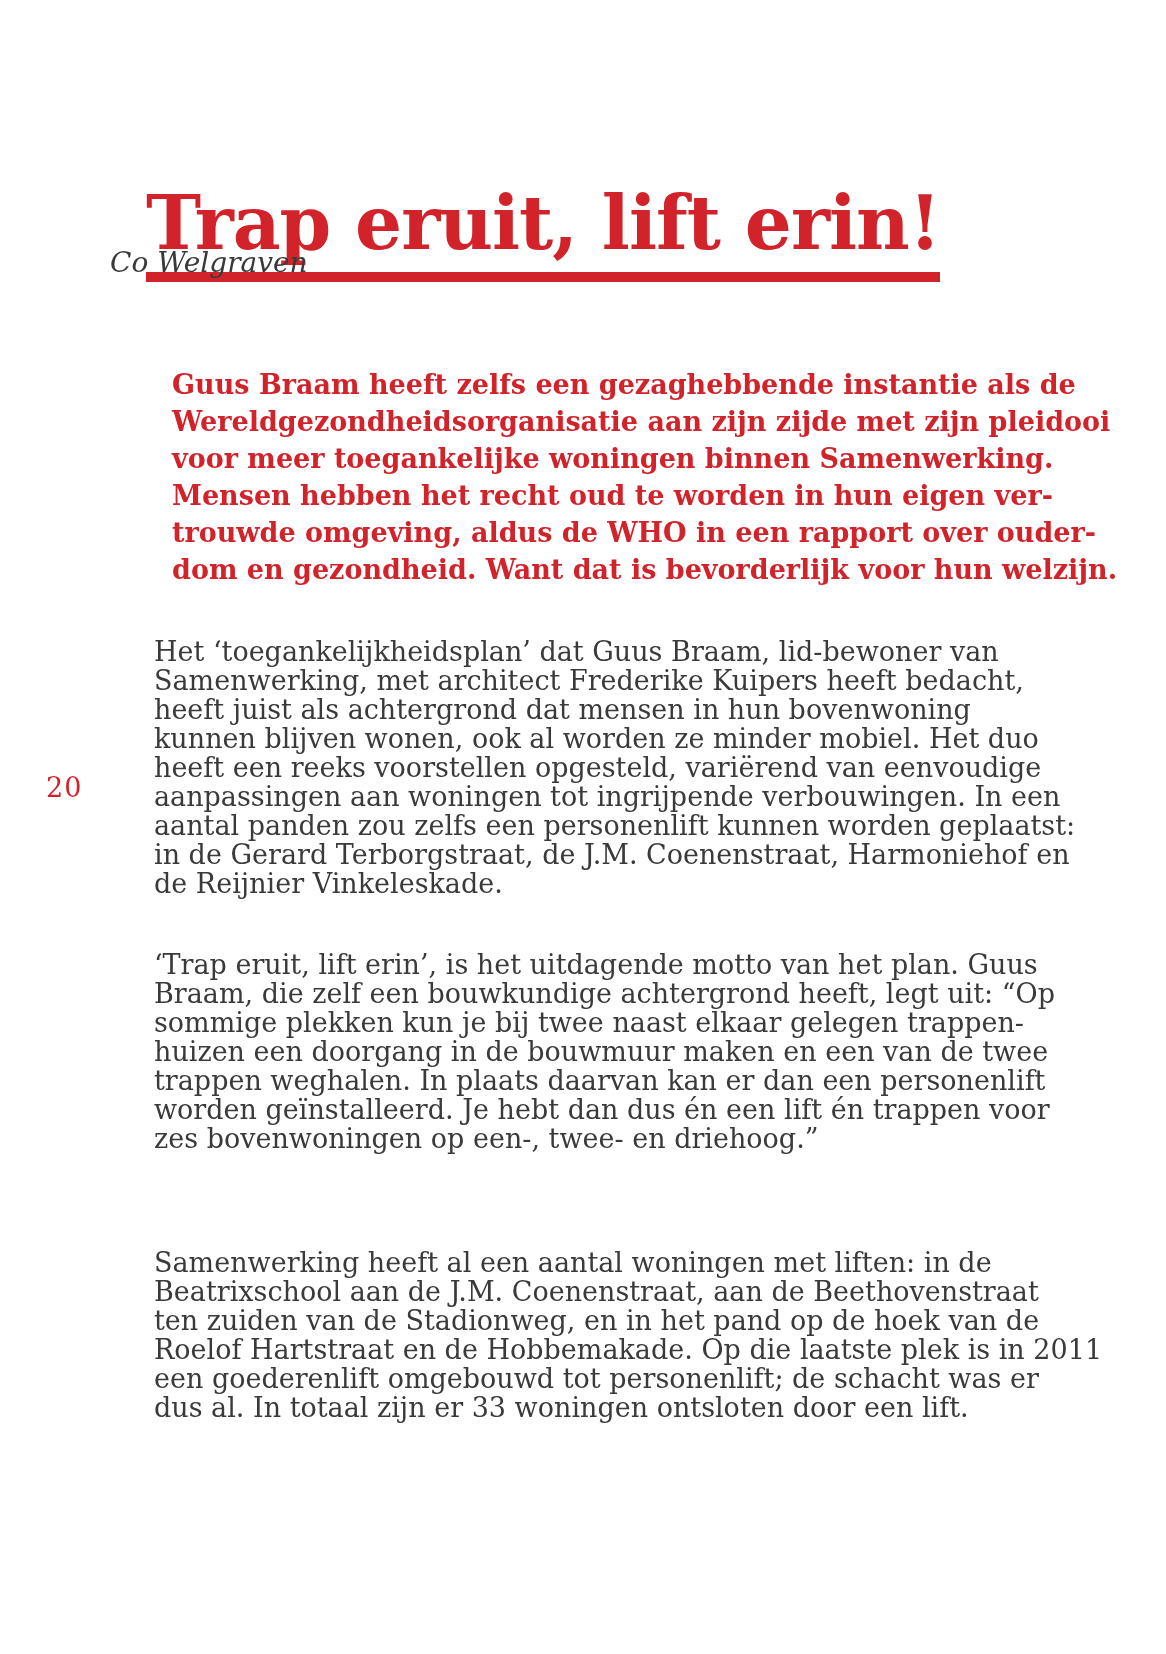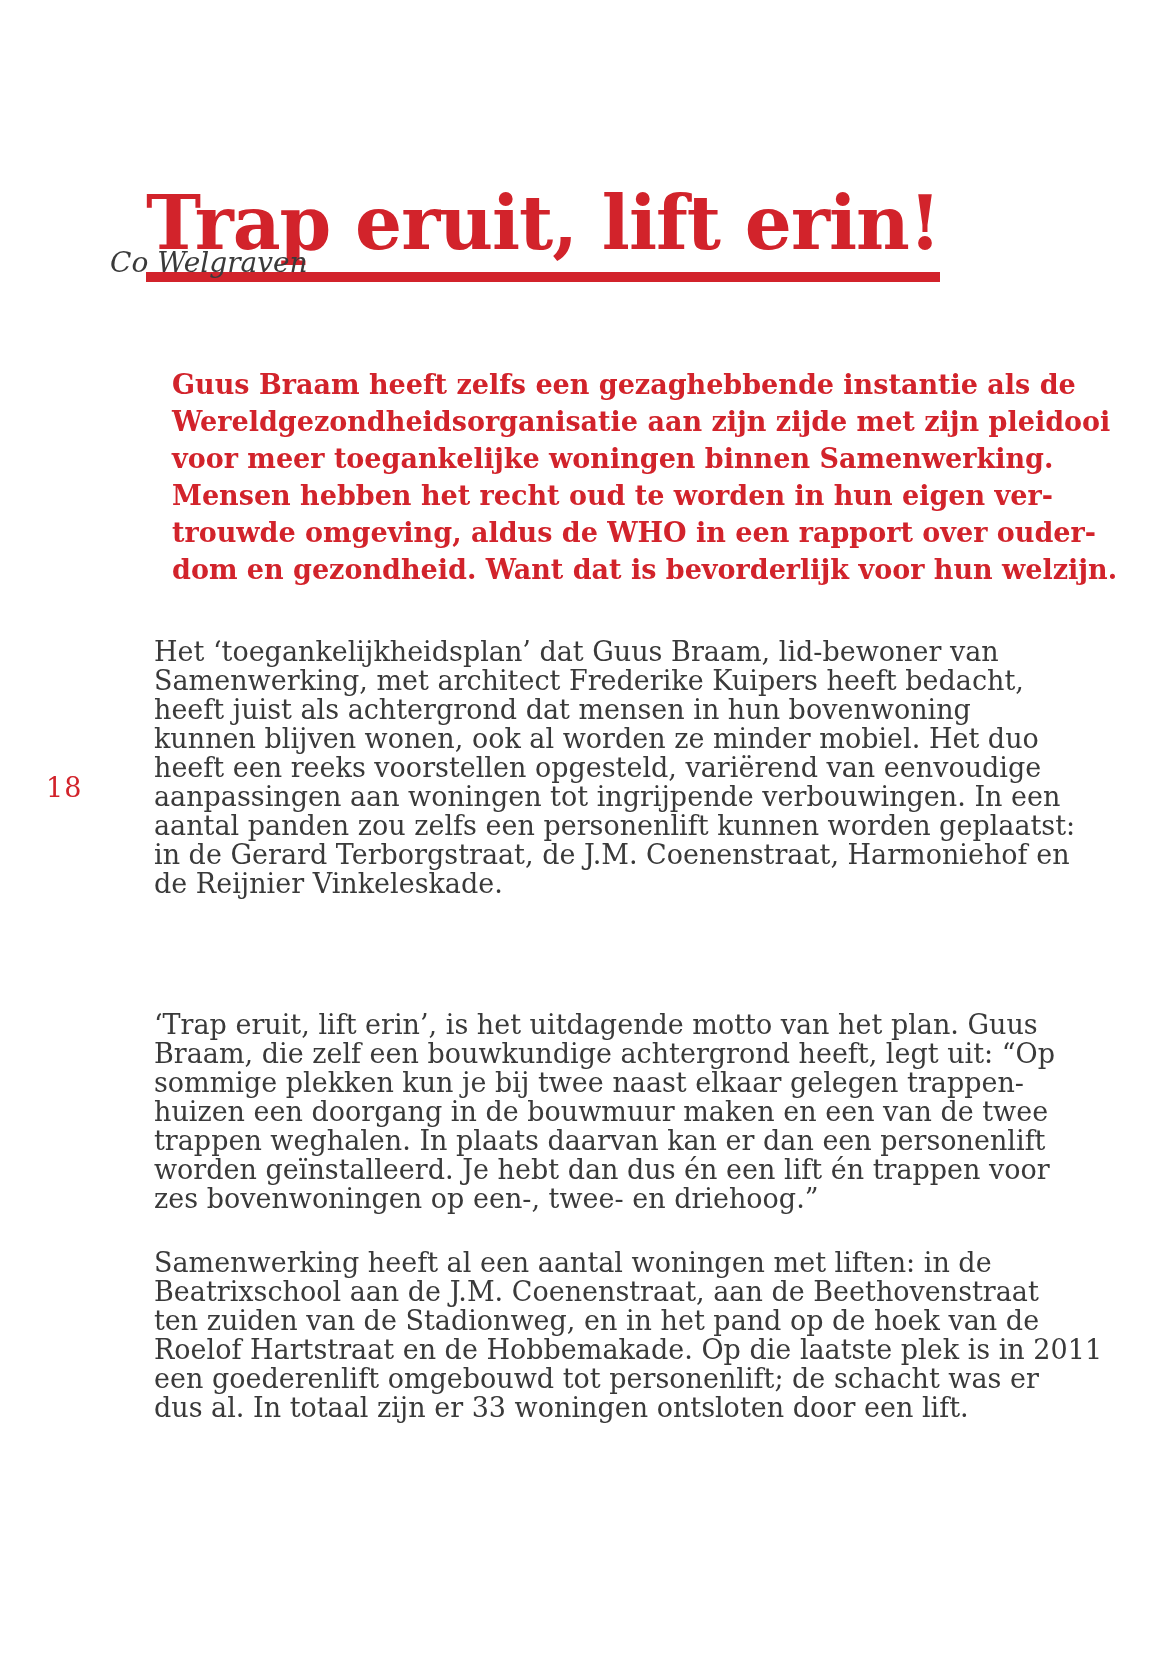"18" div.page-number { text: 18 -> 20 }
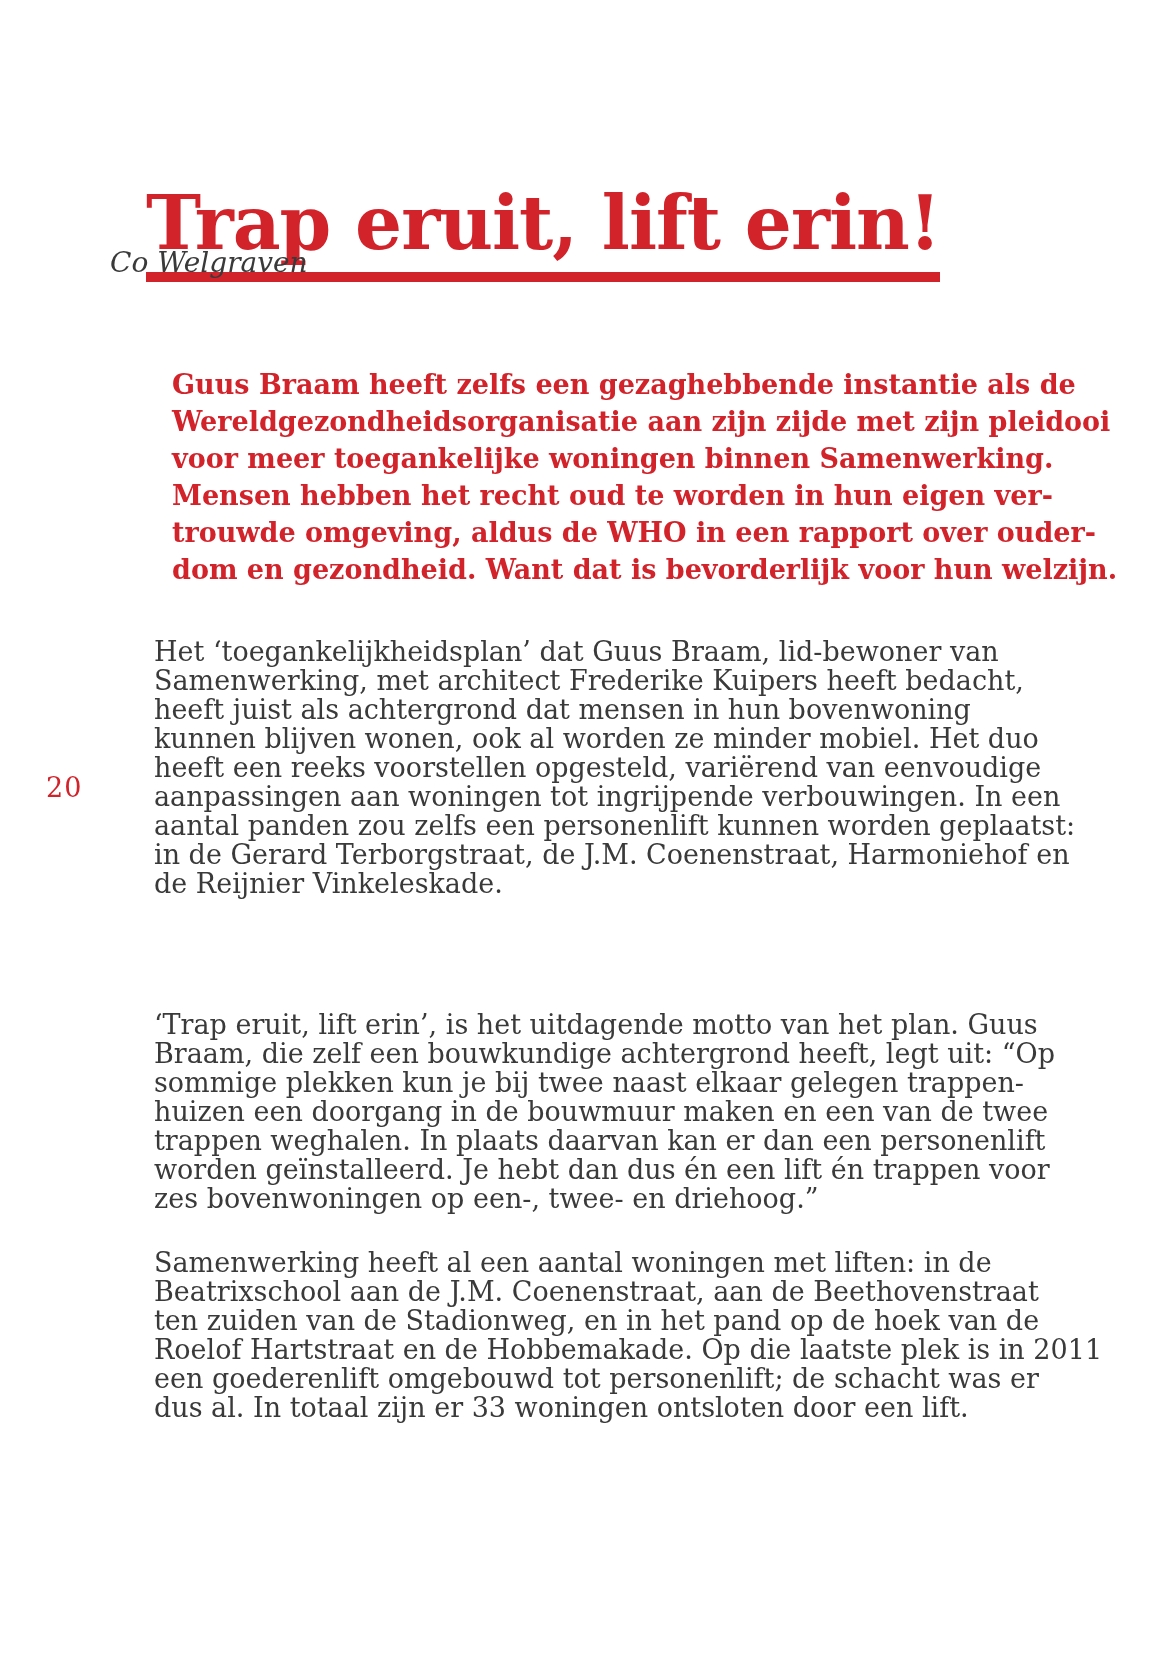"‘Trap eruit, lift erin’, is" .para-2 { top: 1010px -> 950px }
